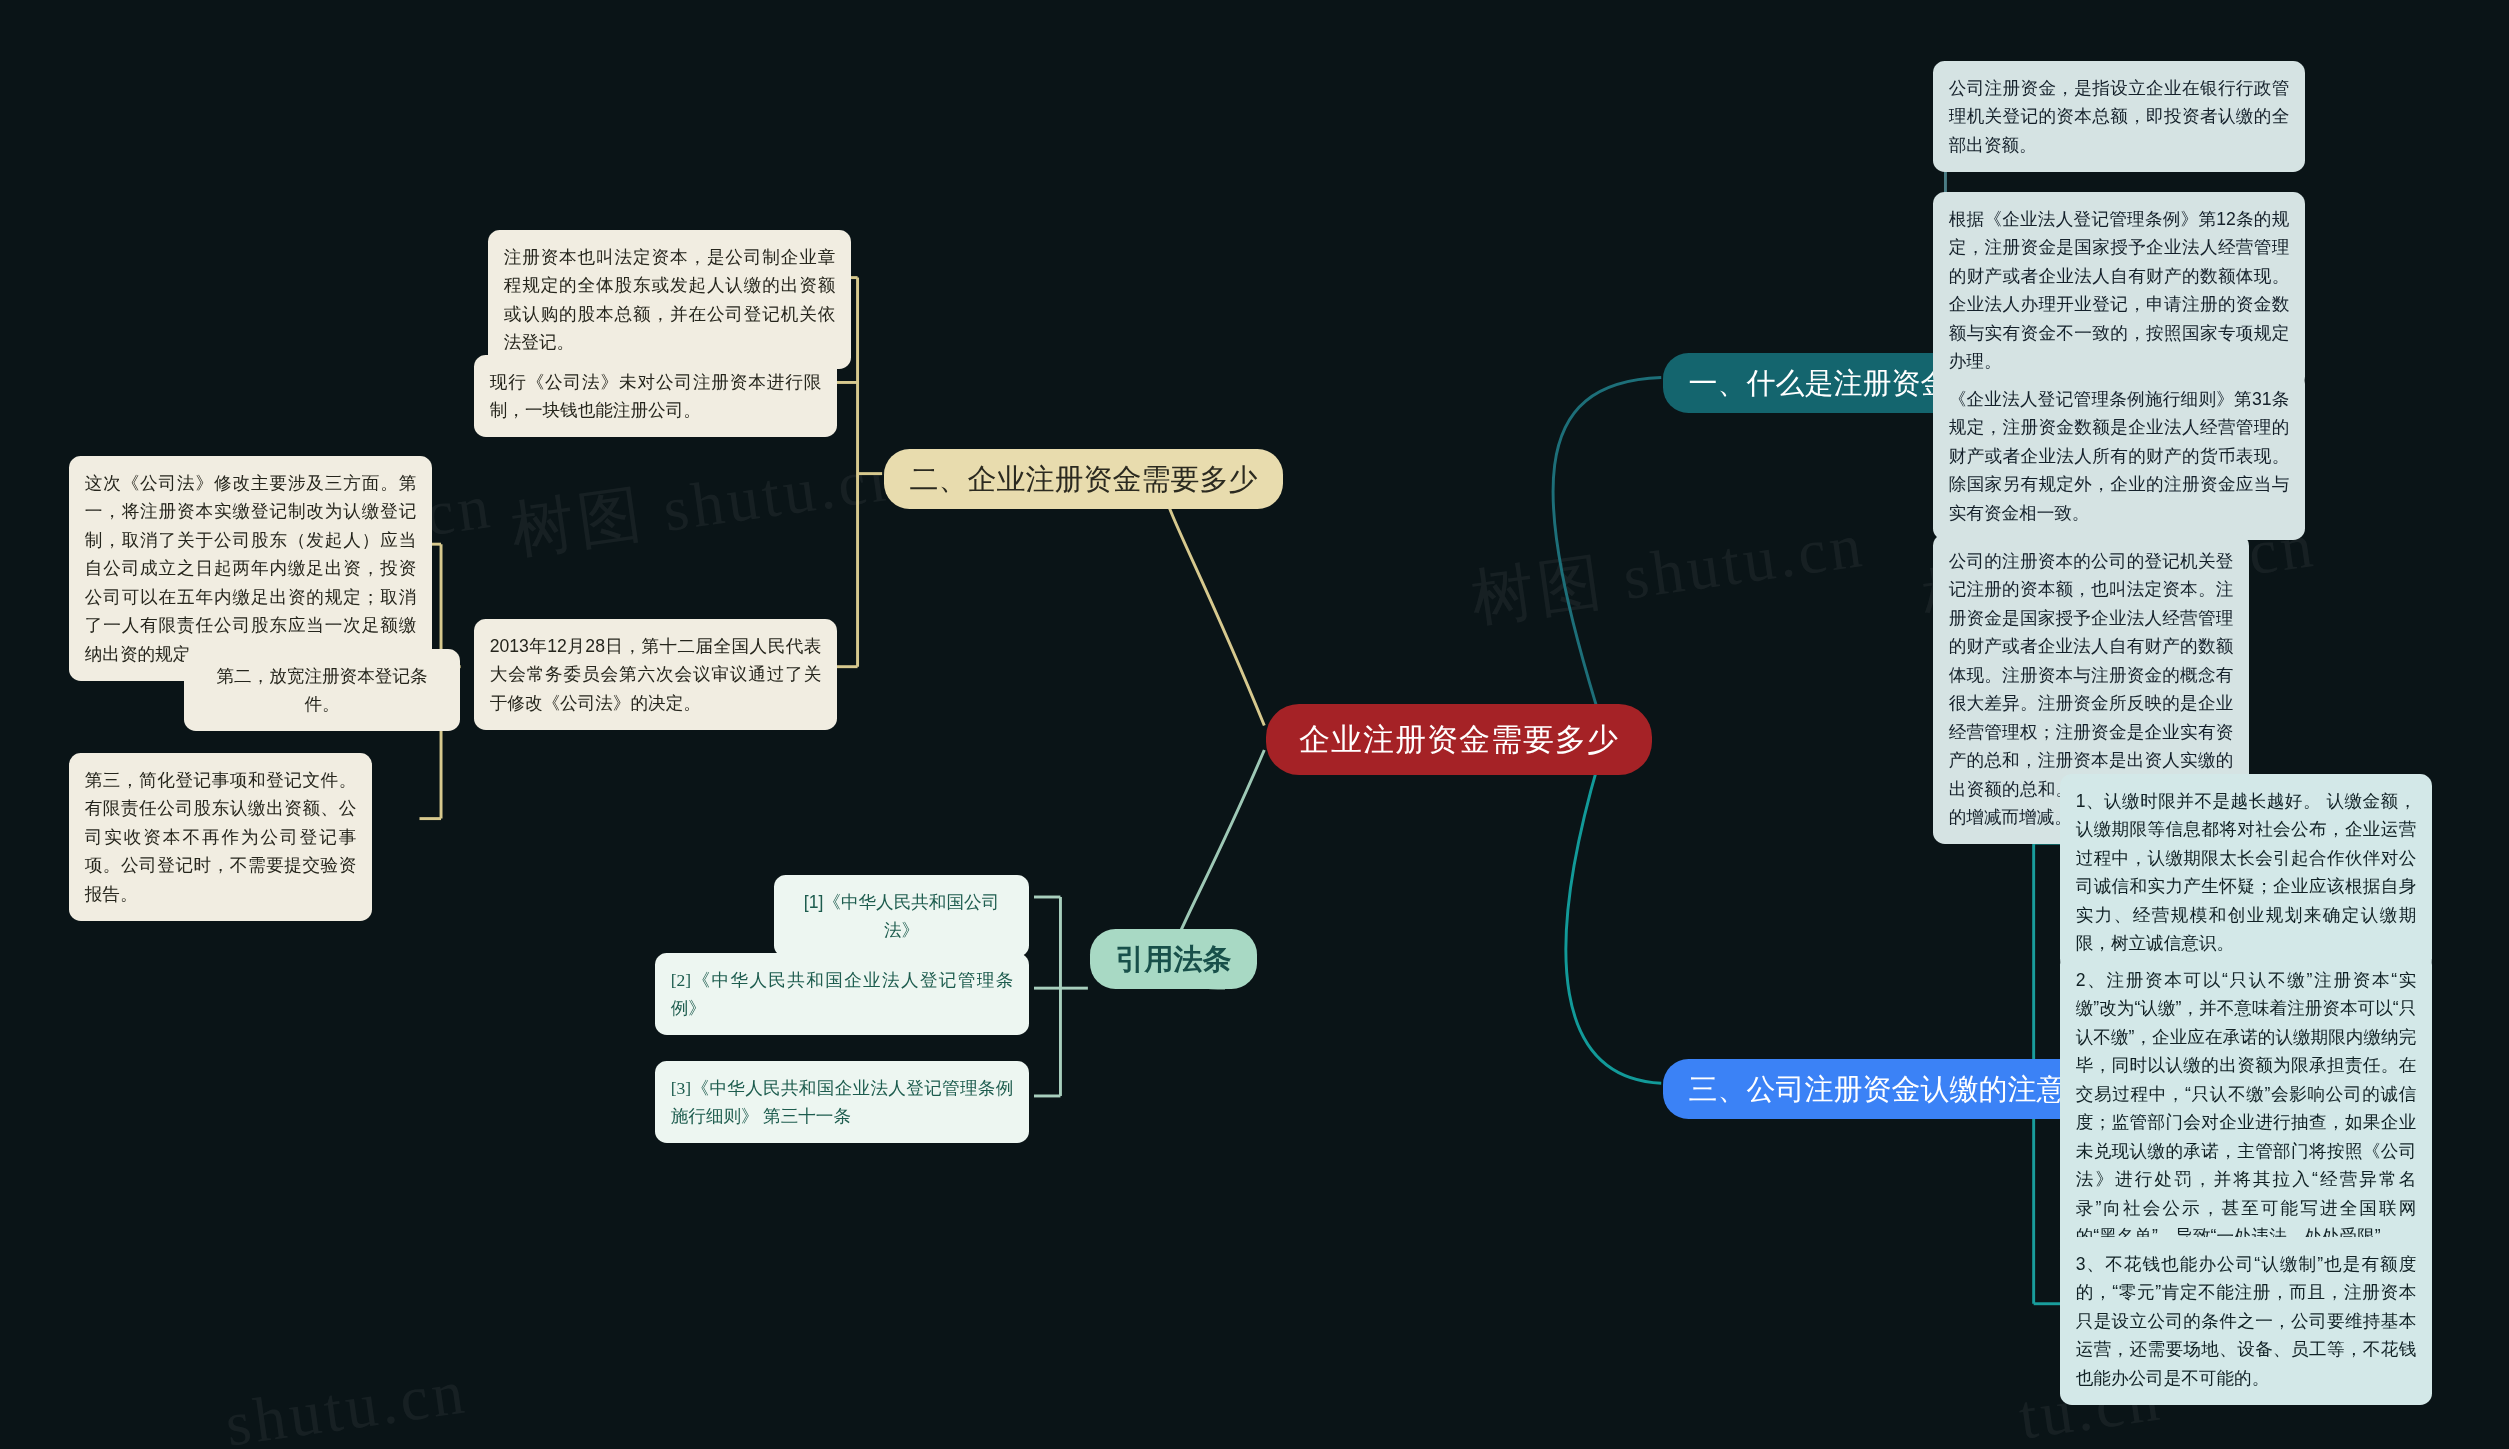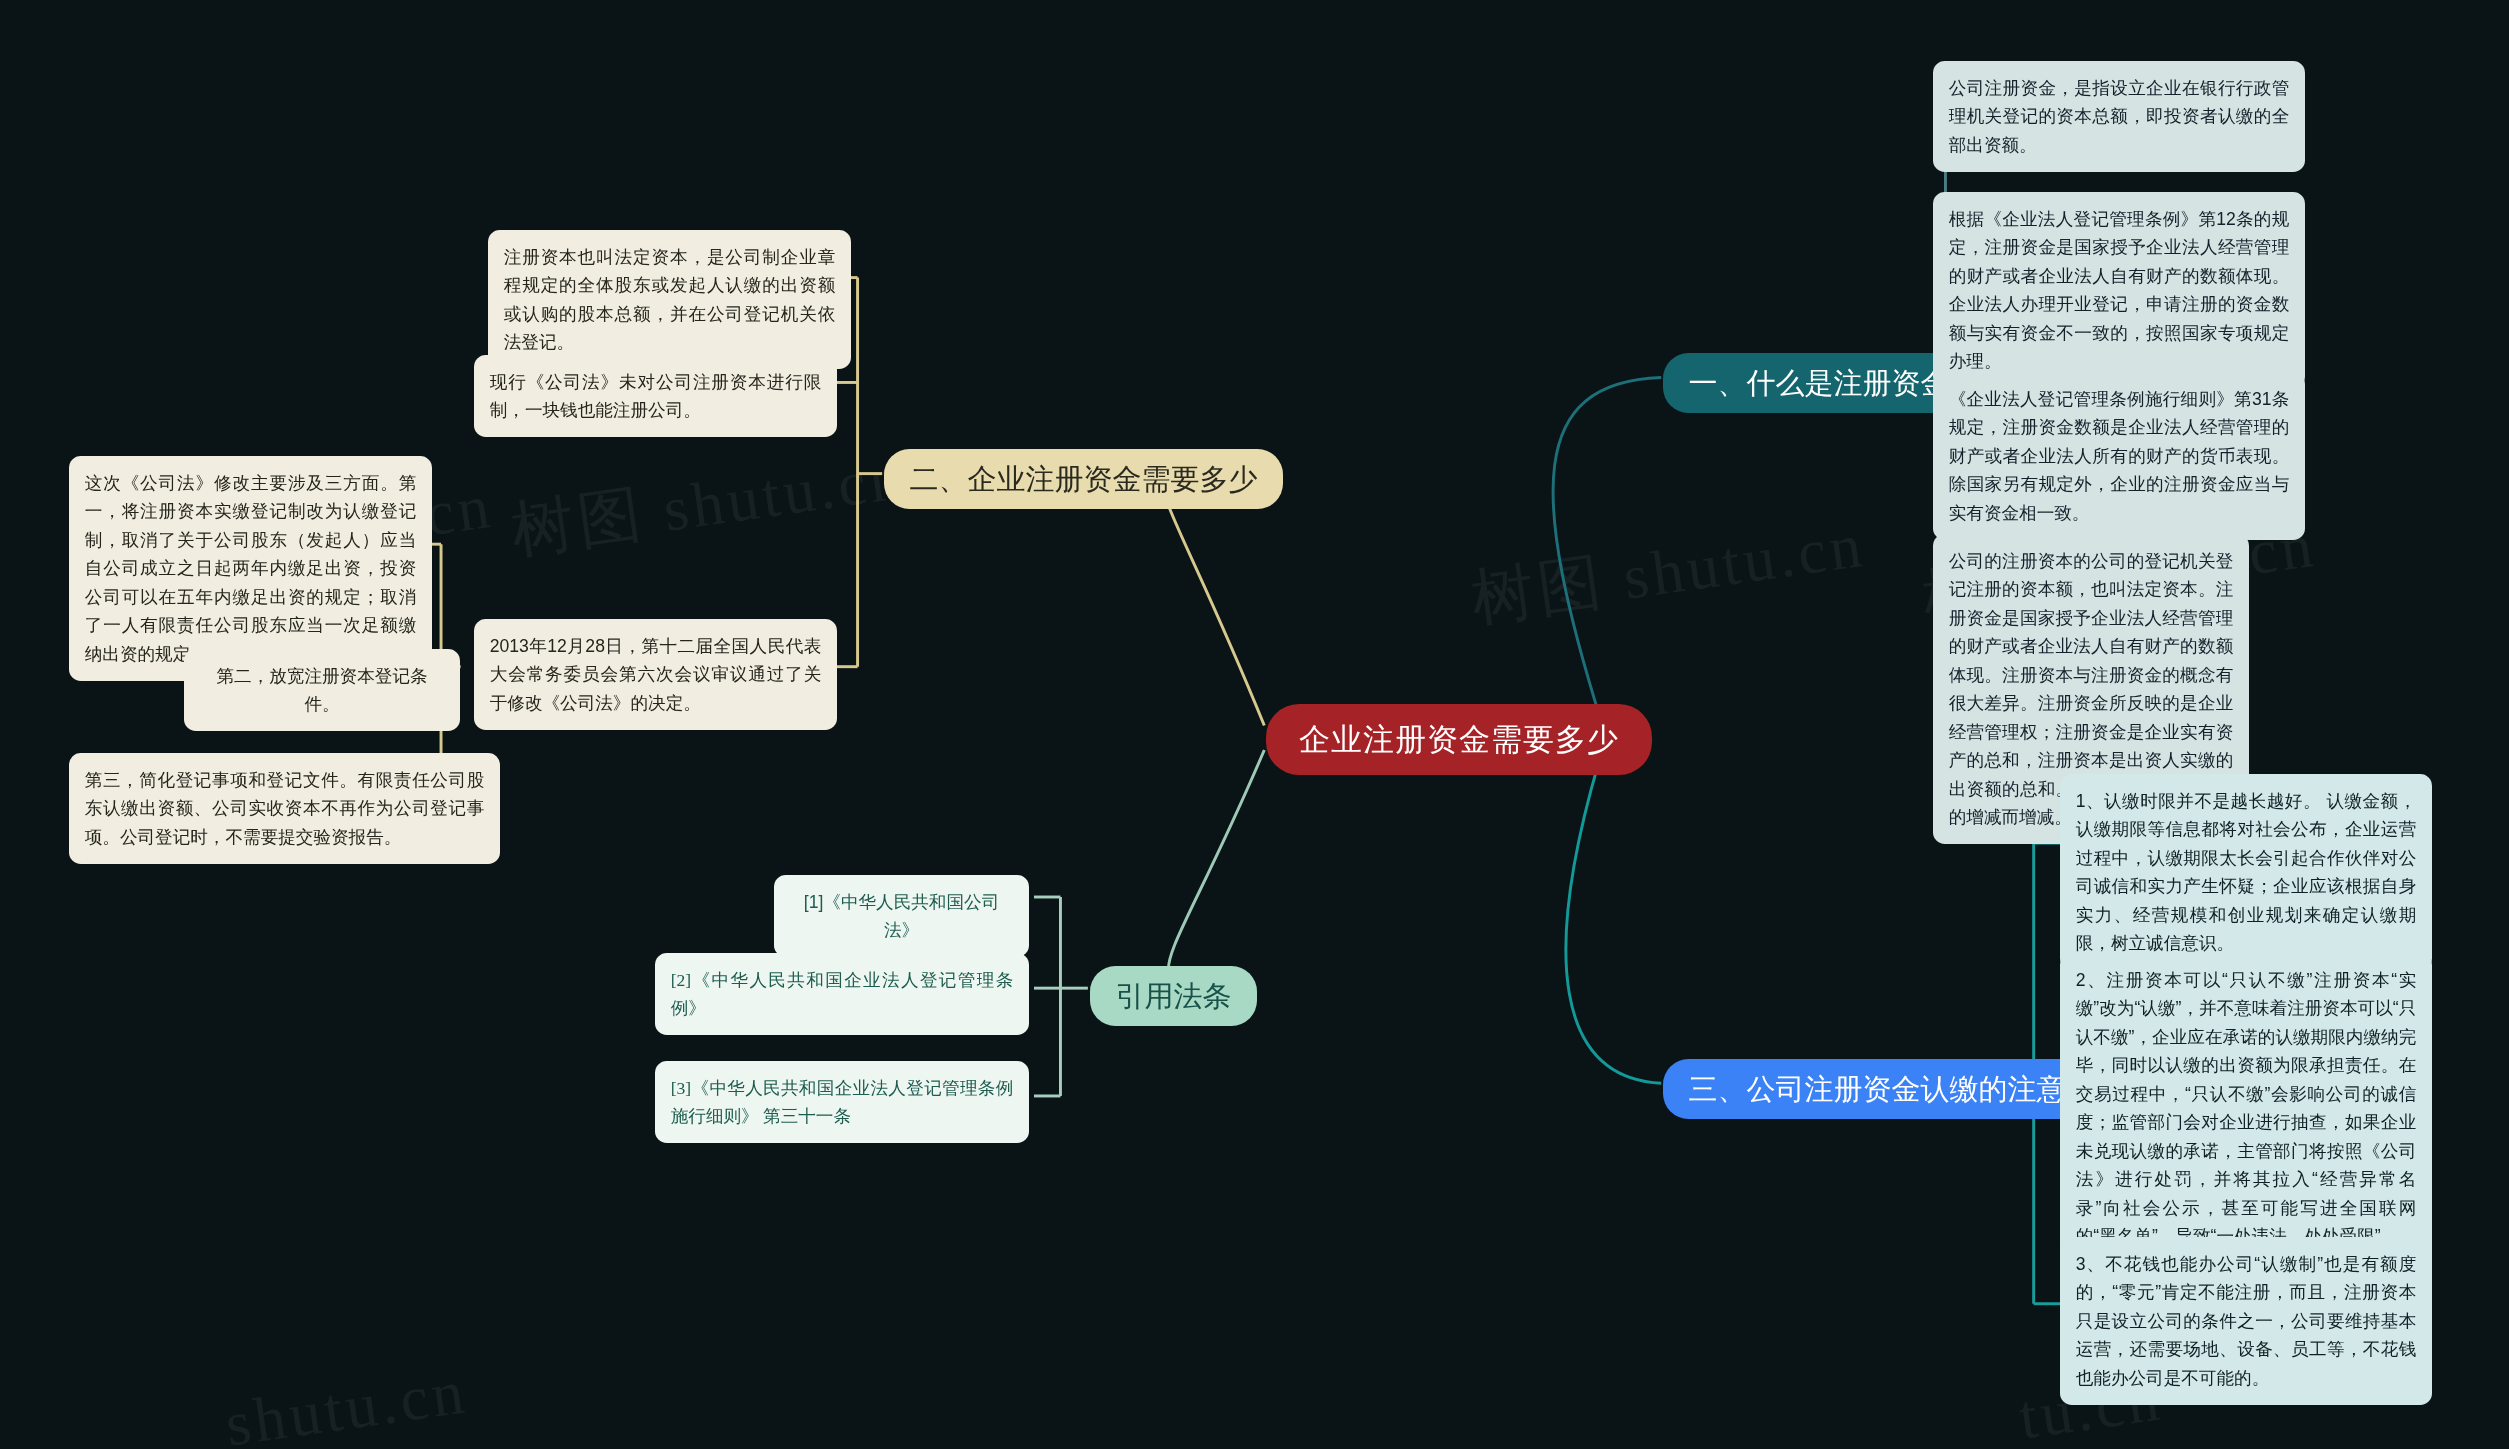"第三，简化登记事项和登记文件。有限责任公司股东认缴出资额、公司实收资本不再作为公" div.node { width: 431px -> 303px }
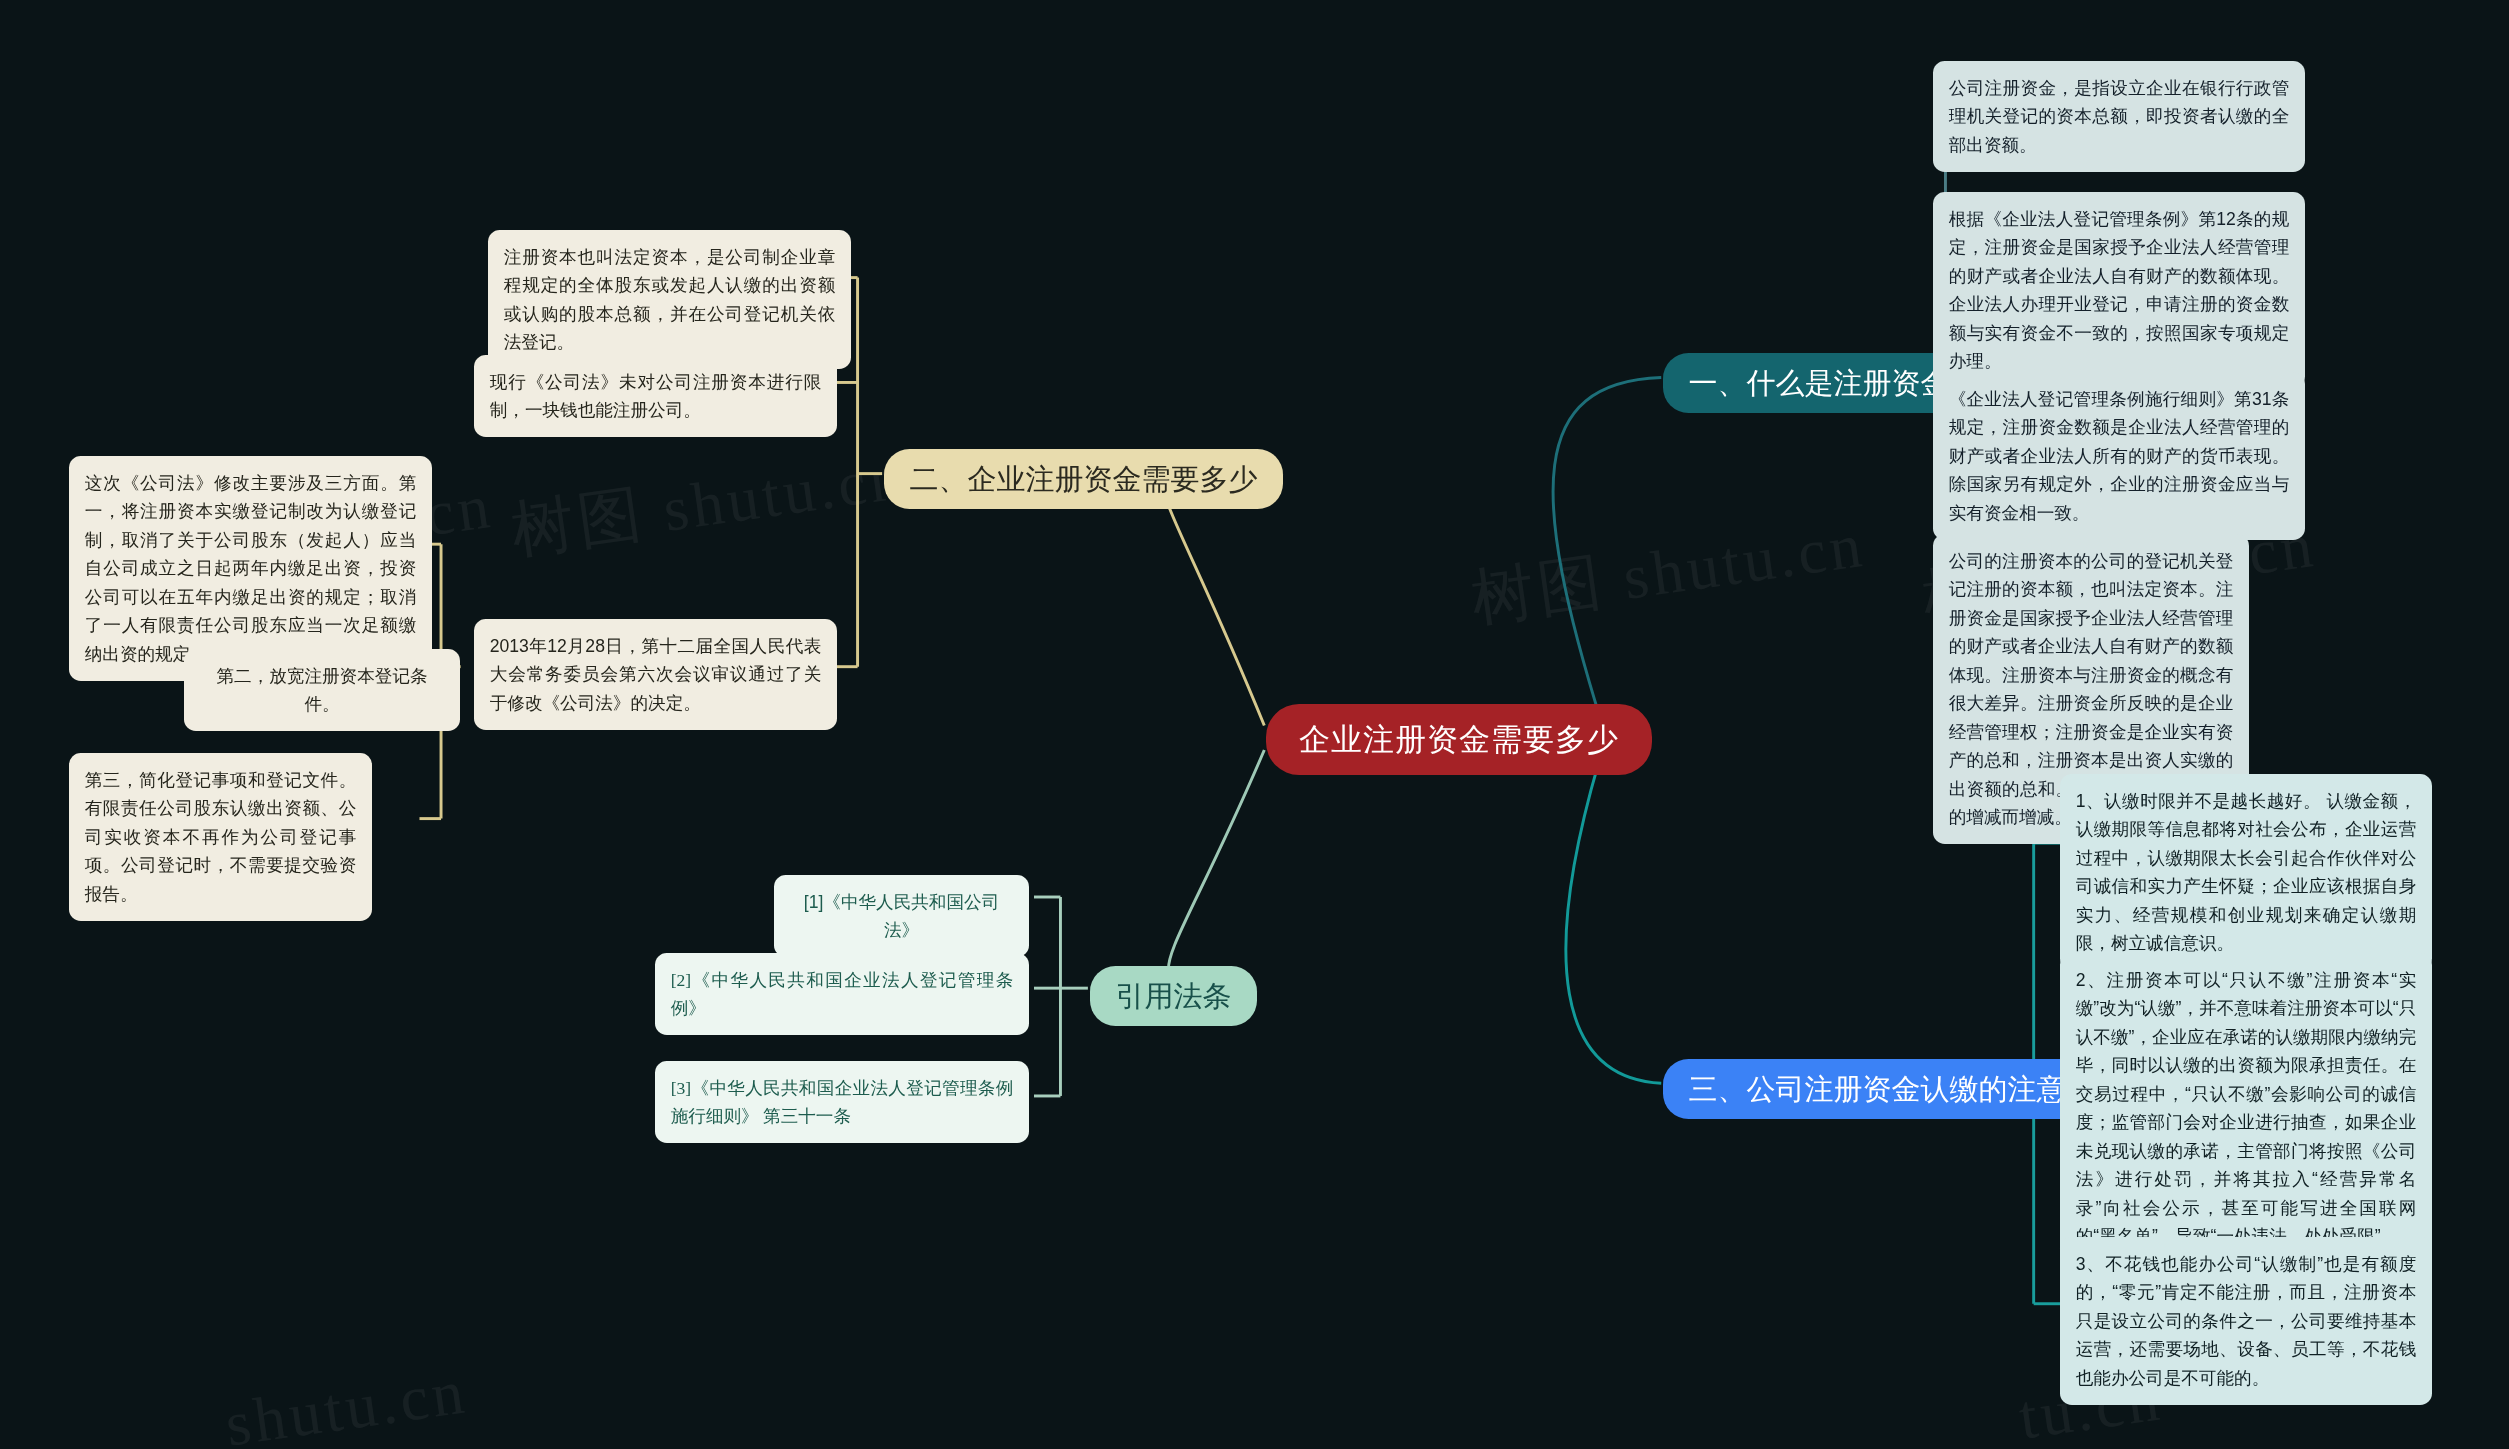"引用法条" div.node { font-weight: none -> bold; top: 966px -> 929px }
